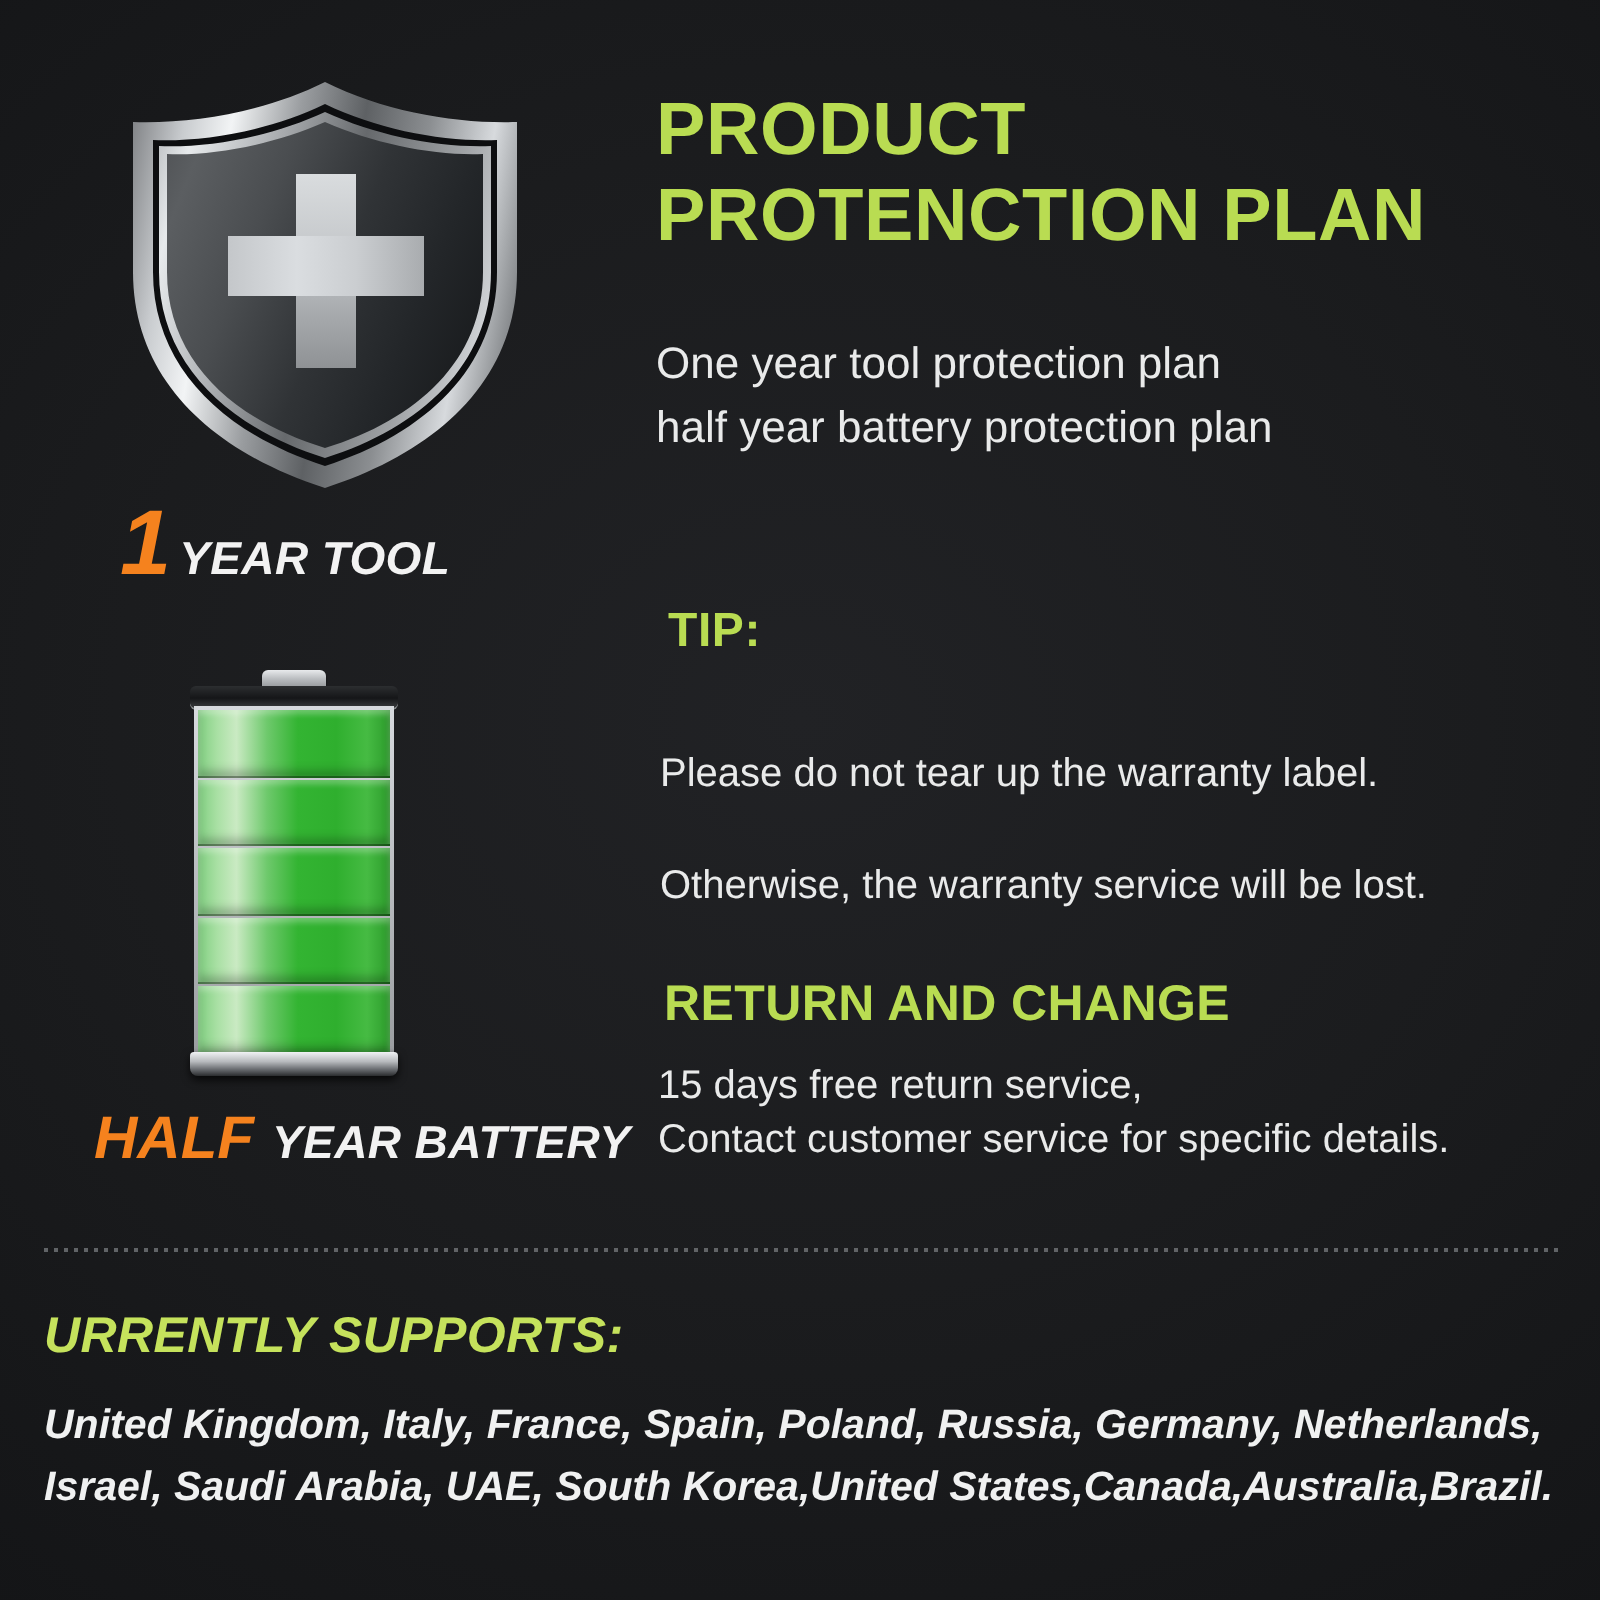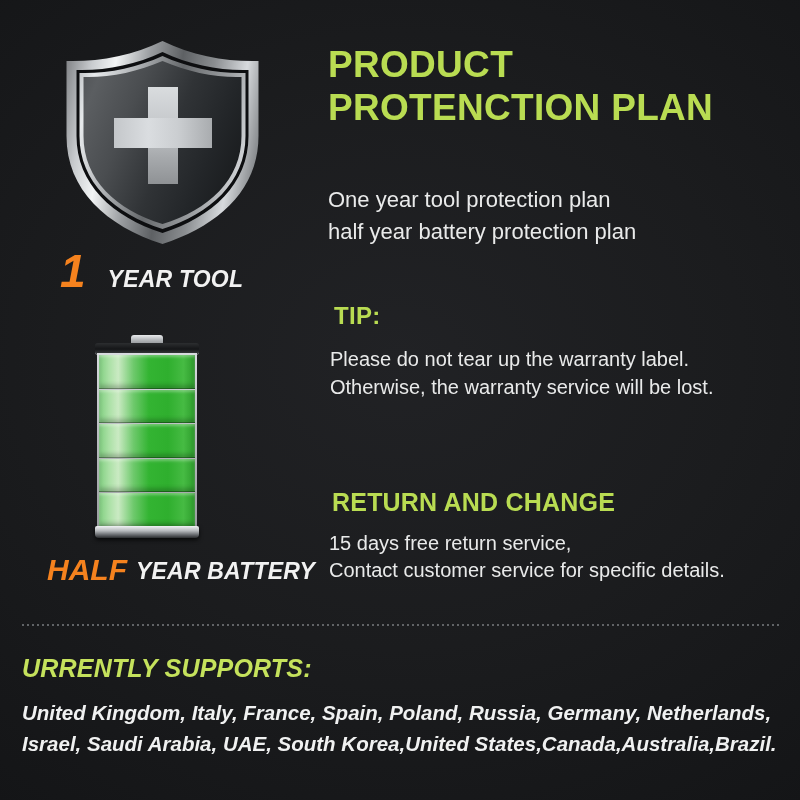"One year tool protection plan" #main-subtitle { top: 184px -> 166px }
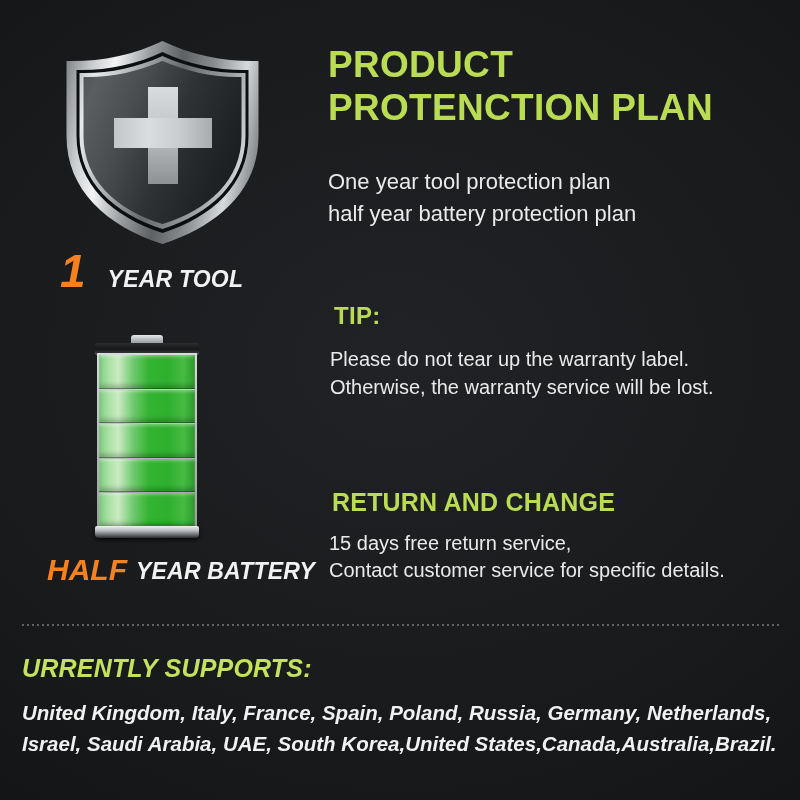"YEAR TOOL" #shield-label .sub { margin-left: 23px -> 5px }
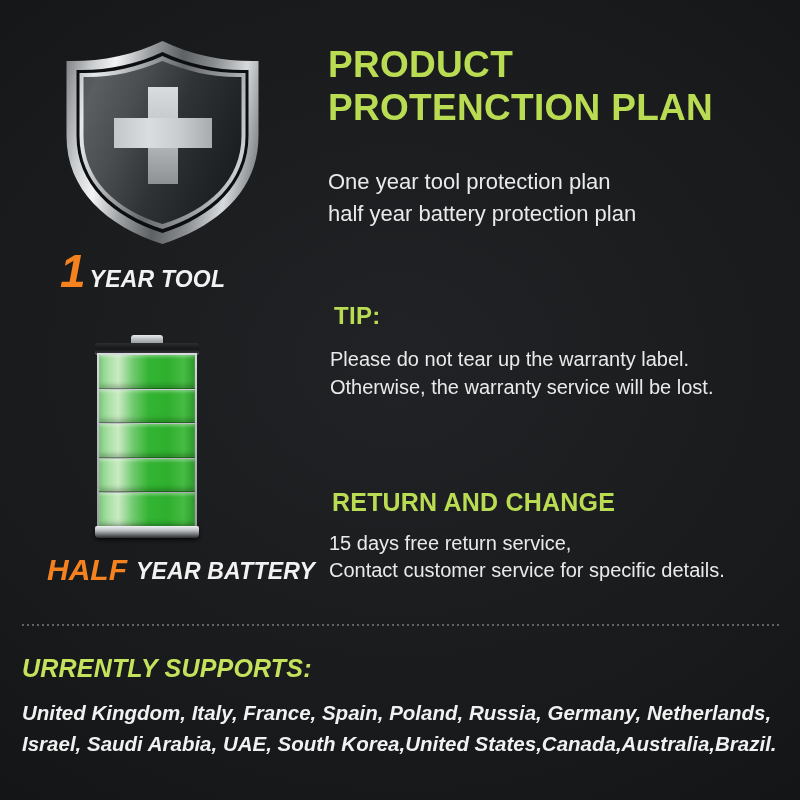"Please do not tear up" #tip-body .s-line { margin-top: none -> 28px }
